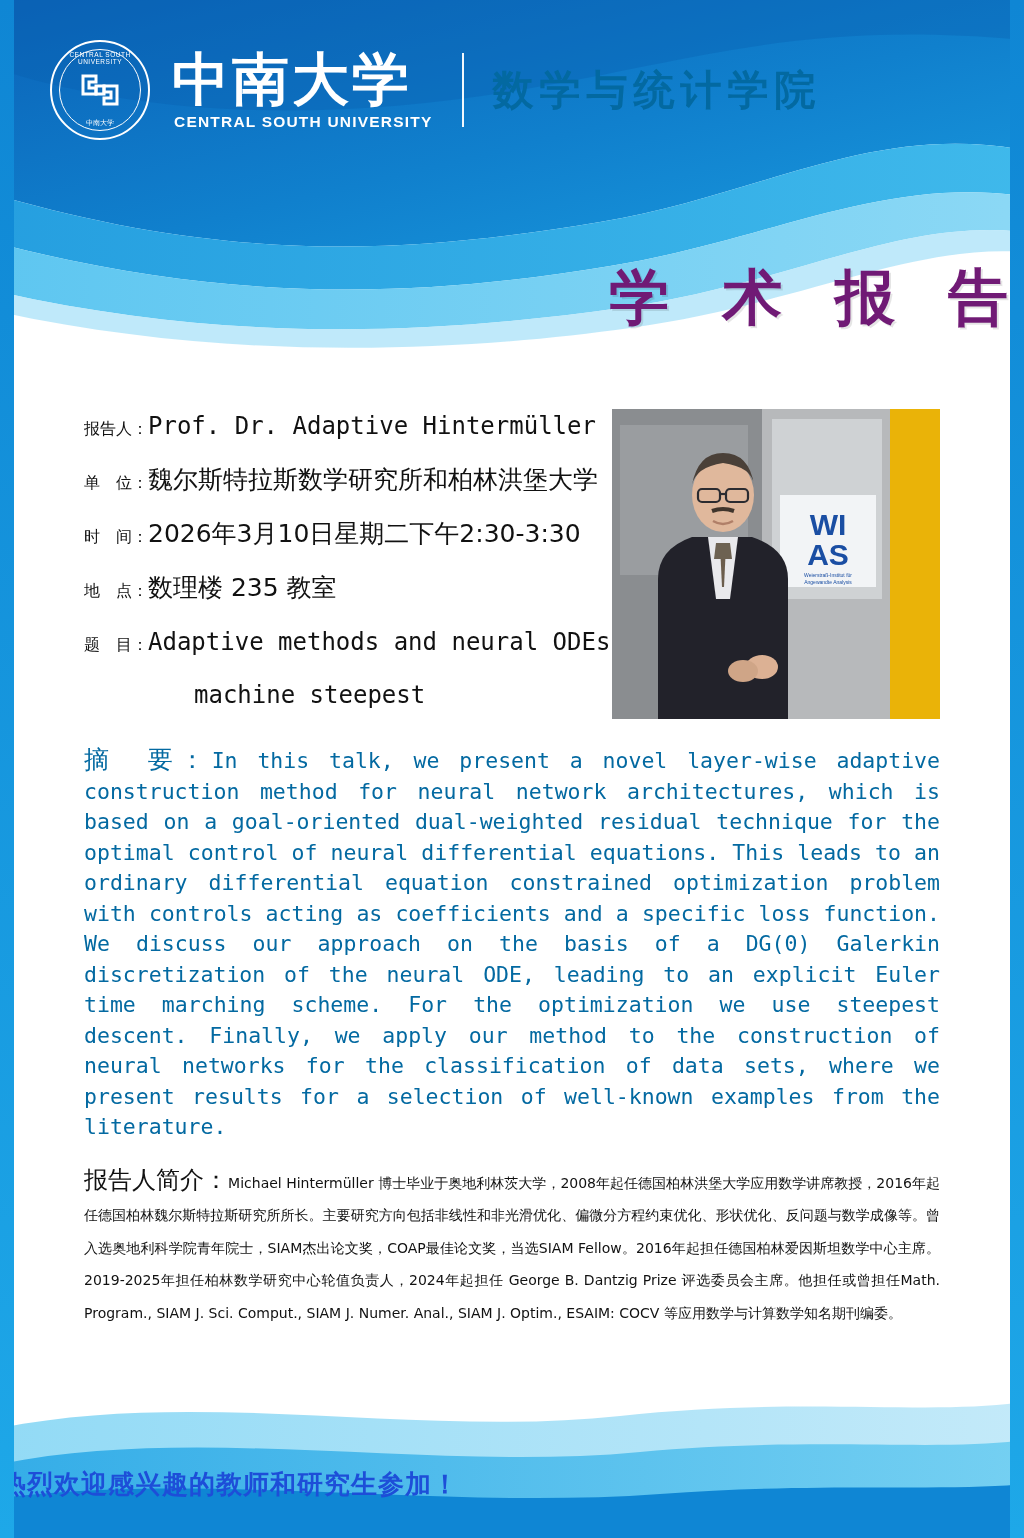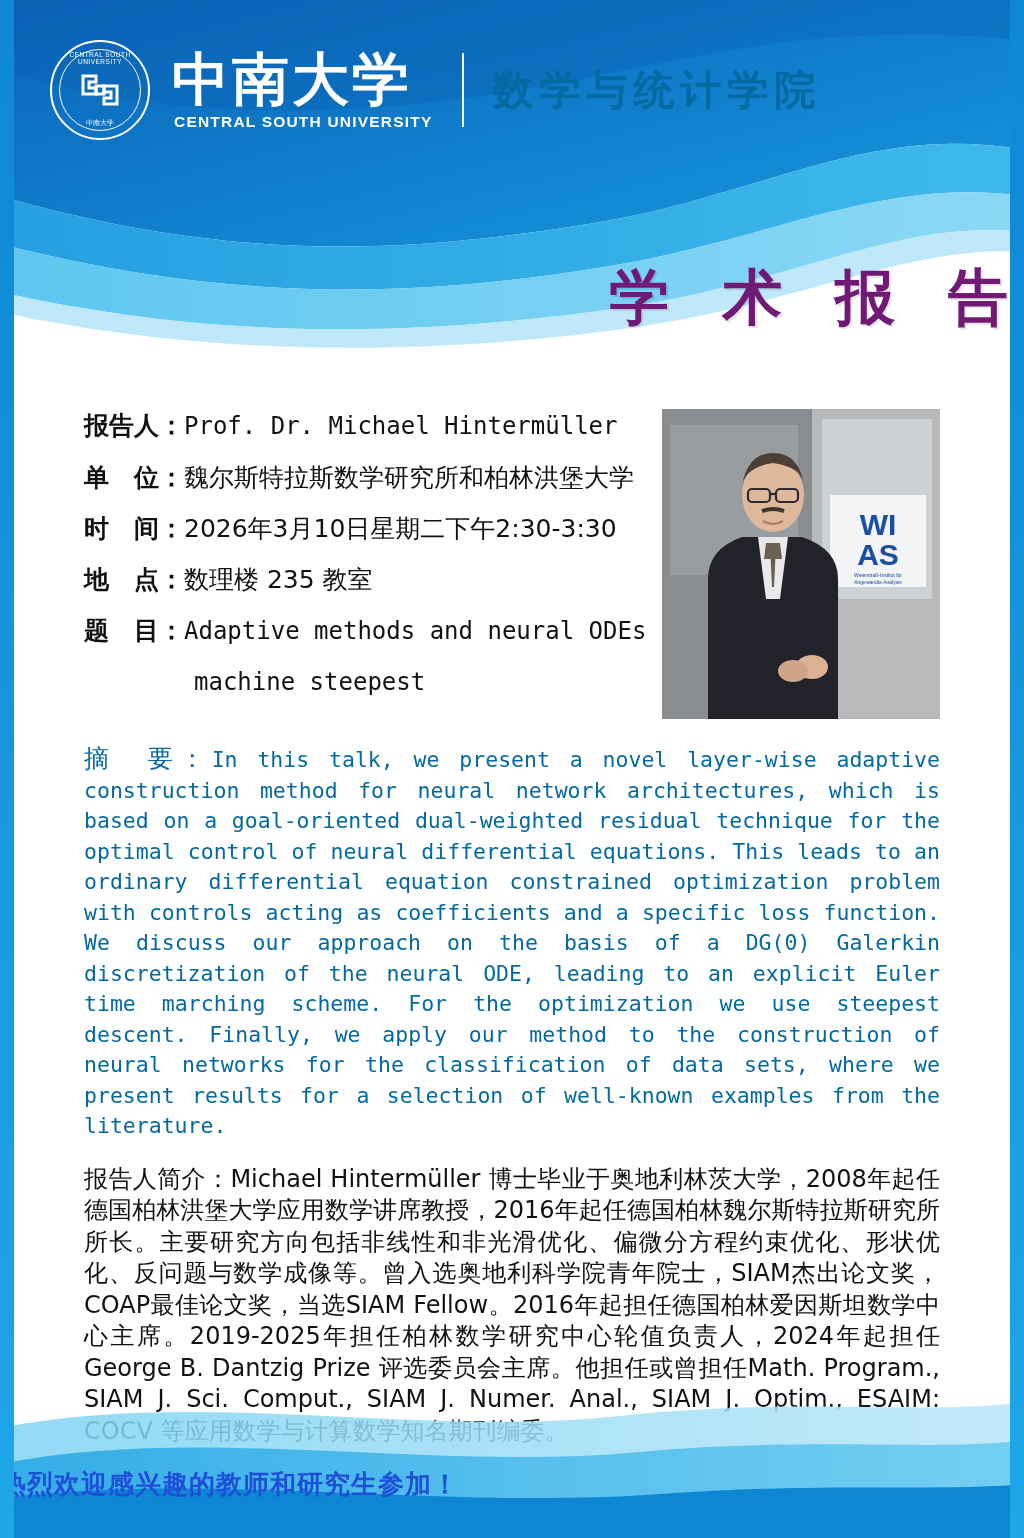"报告人：" .lbl { font-size: 25px -> 16px; font-weight: bold -> none }
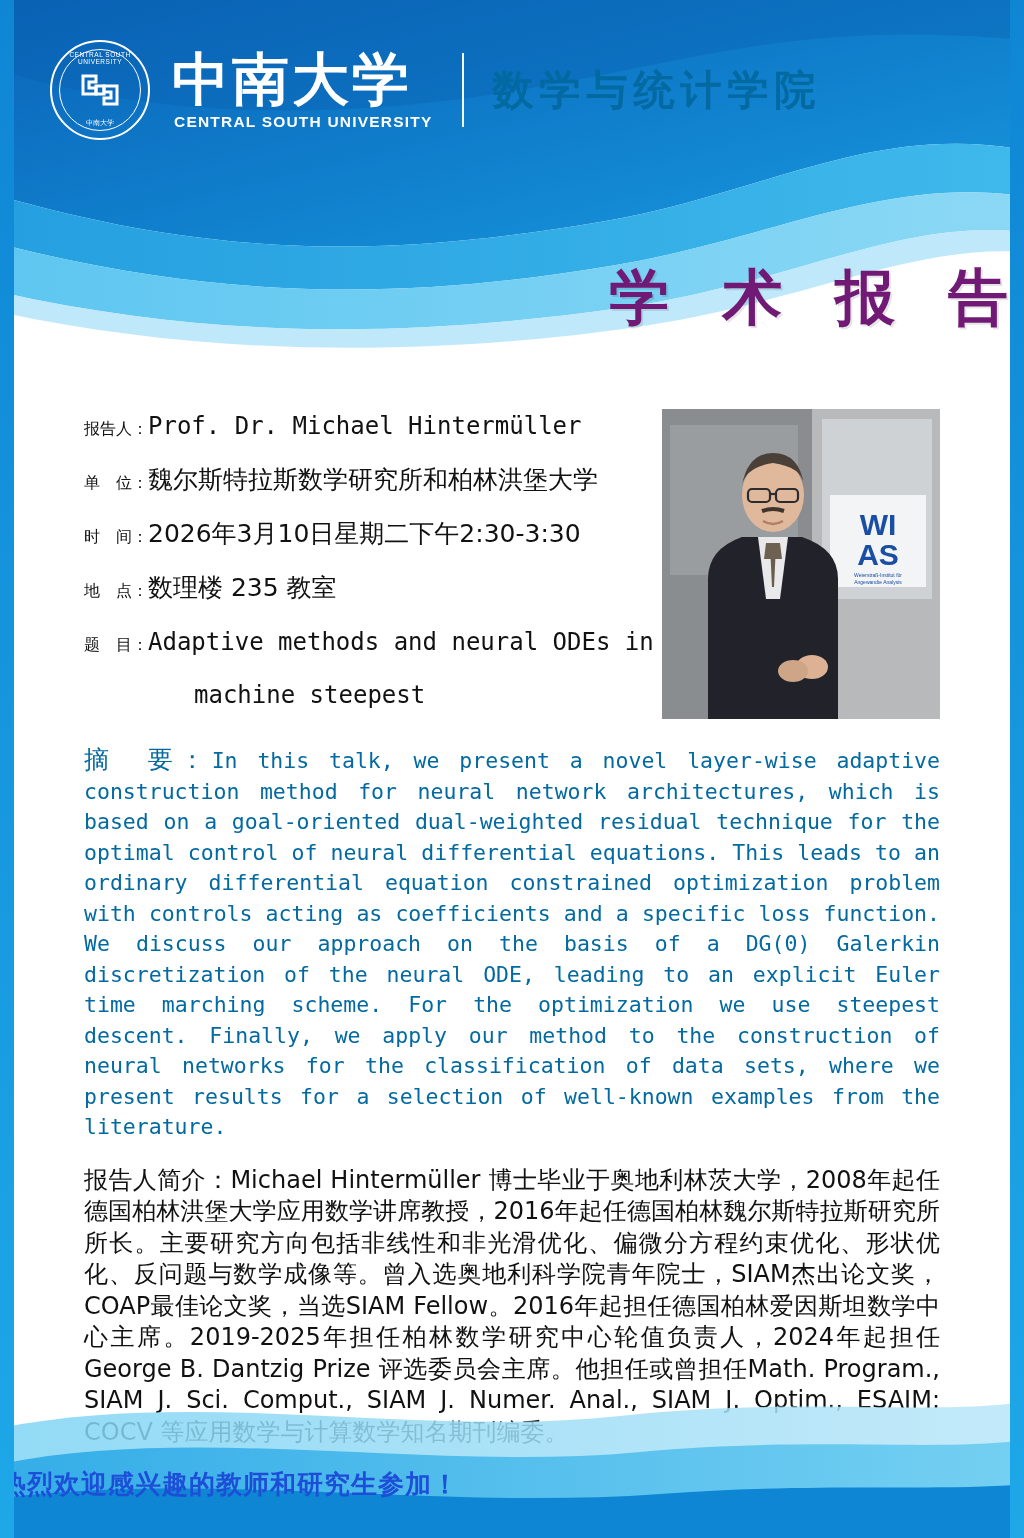"Prof. Dr. Michael Hintermüller" span.val-mono { text: Michael -> Adaptive }
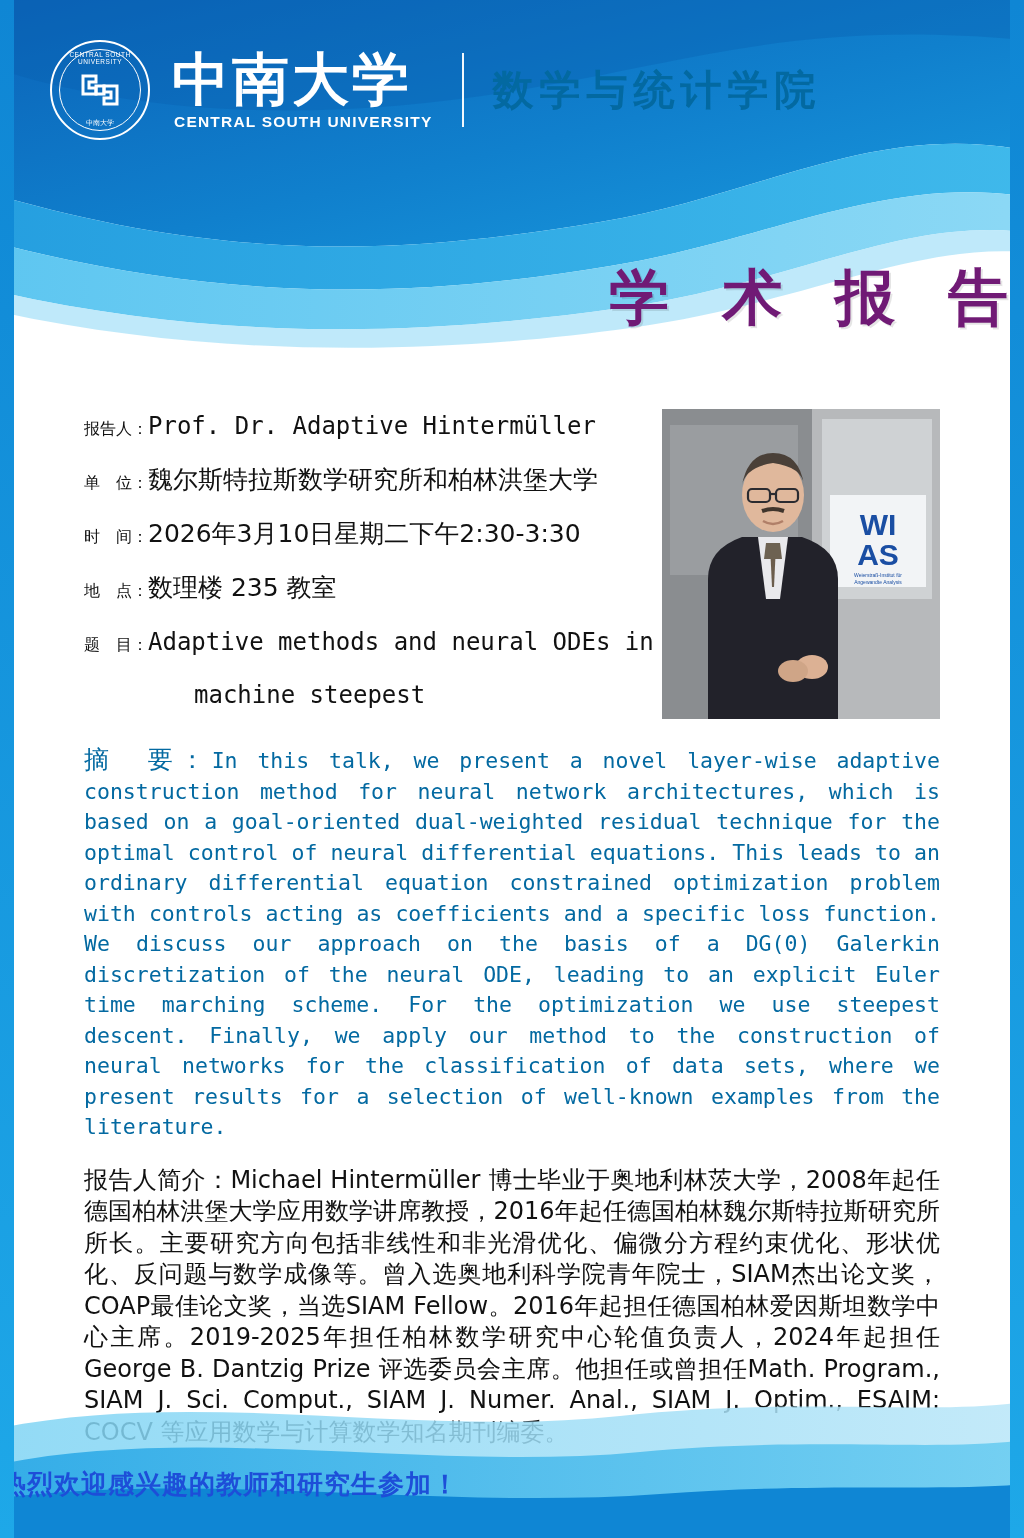"WI" .photo { background: #a21caf -> #eab308; width: 278px -> 328px }
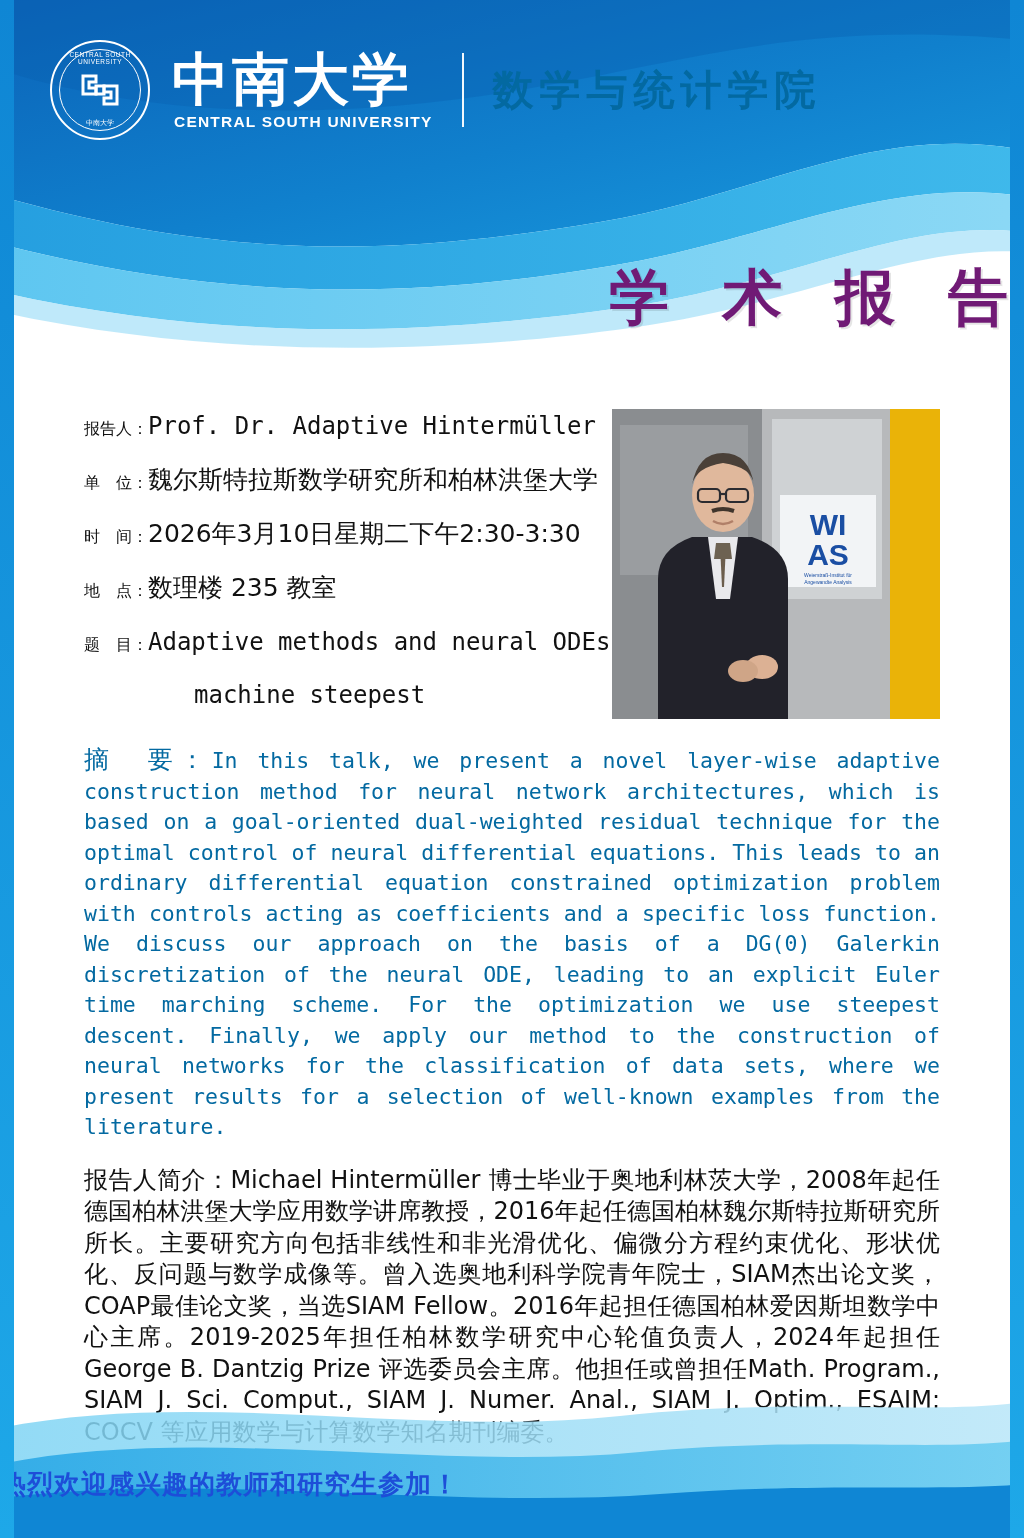"Michael Hintermüller" .bio .cn { font-size: 24px -> 14px }
